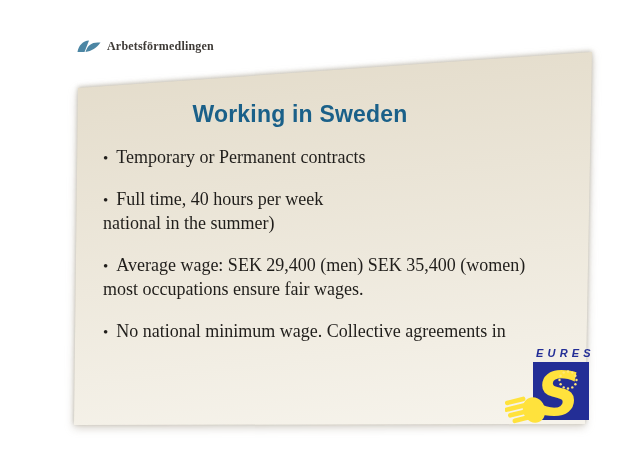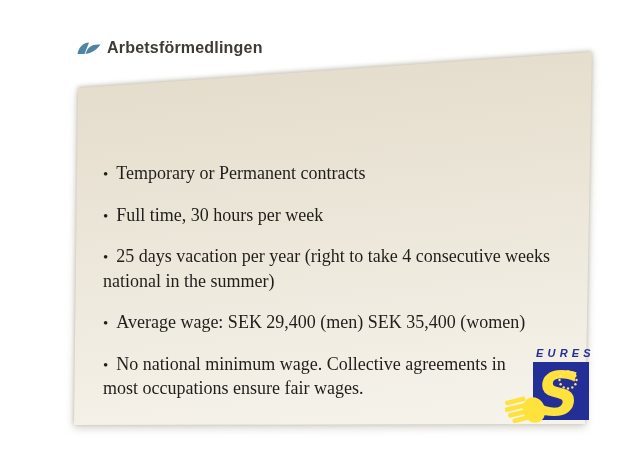"Arbetsförmedlingen" .af-logo .word { font-family: Liberation Sans, sans-serif -> Liberation Serif, serif; font-size: 16px -> 12px }
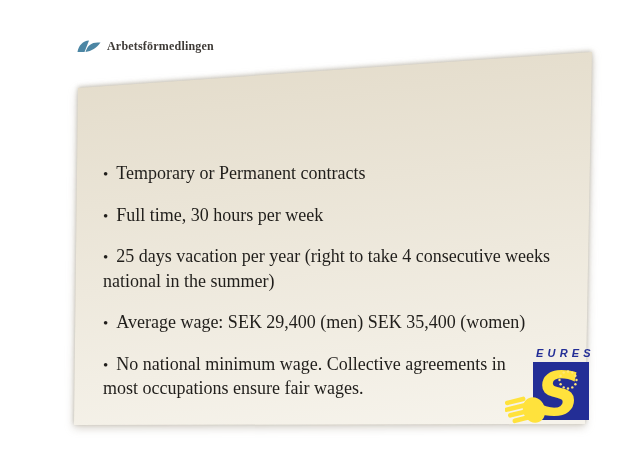"Working in Sweden" h1.title { html: none -> <h1>Working in Sweden</h1> }
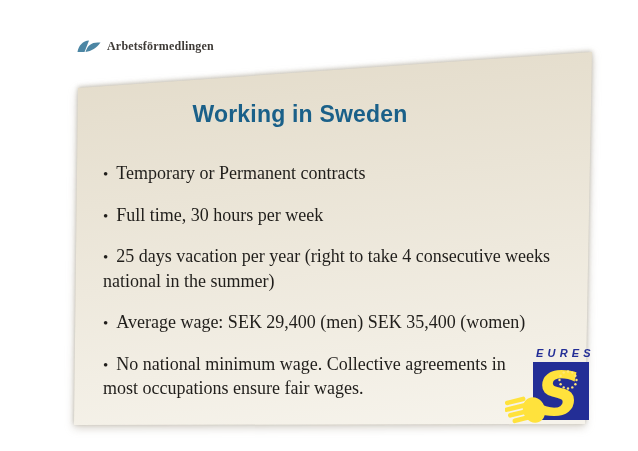"• Temporary or Permanent contracts" .bullets div.line.bullet:first-of-type { margin-top: 16px -> 0 }
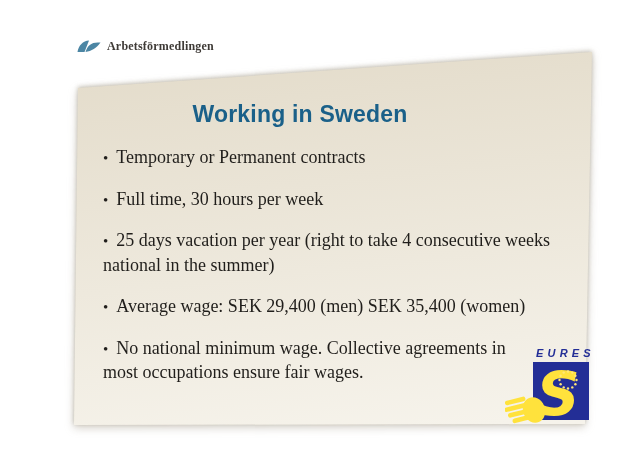"Full time, 30 hours per" span { text: 30 -> 40 }
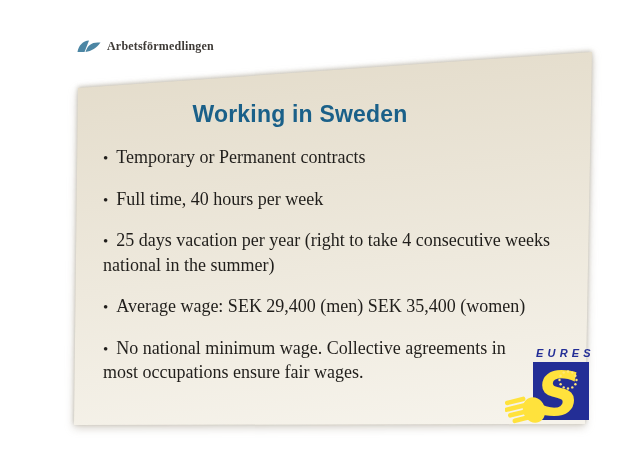"• 25 days vacation per" div.line { html: <div><span>•</span><span>25 days vacation per year (right to take 4 consecutive weeks</span></div> -> none }
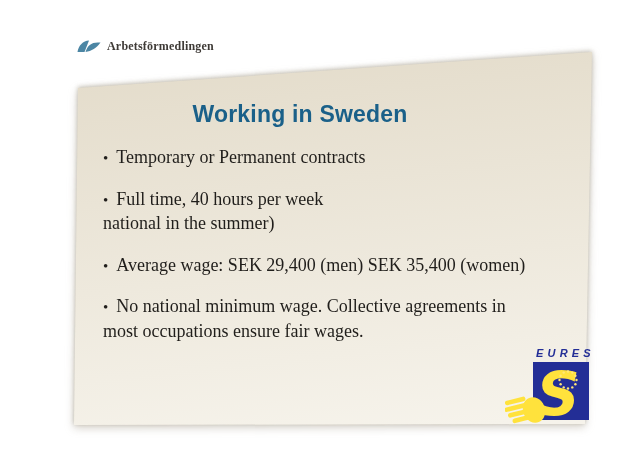"• No national minimum wage." div.line { order: before "most occupations ensure fair wages." -> after "most occupations ensure fair wages." }
